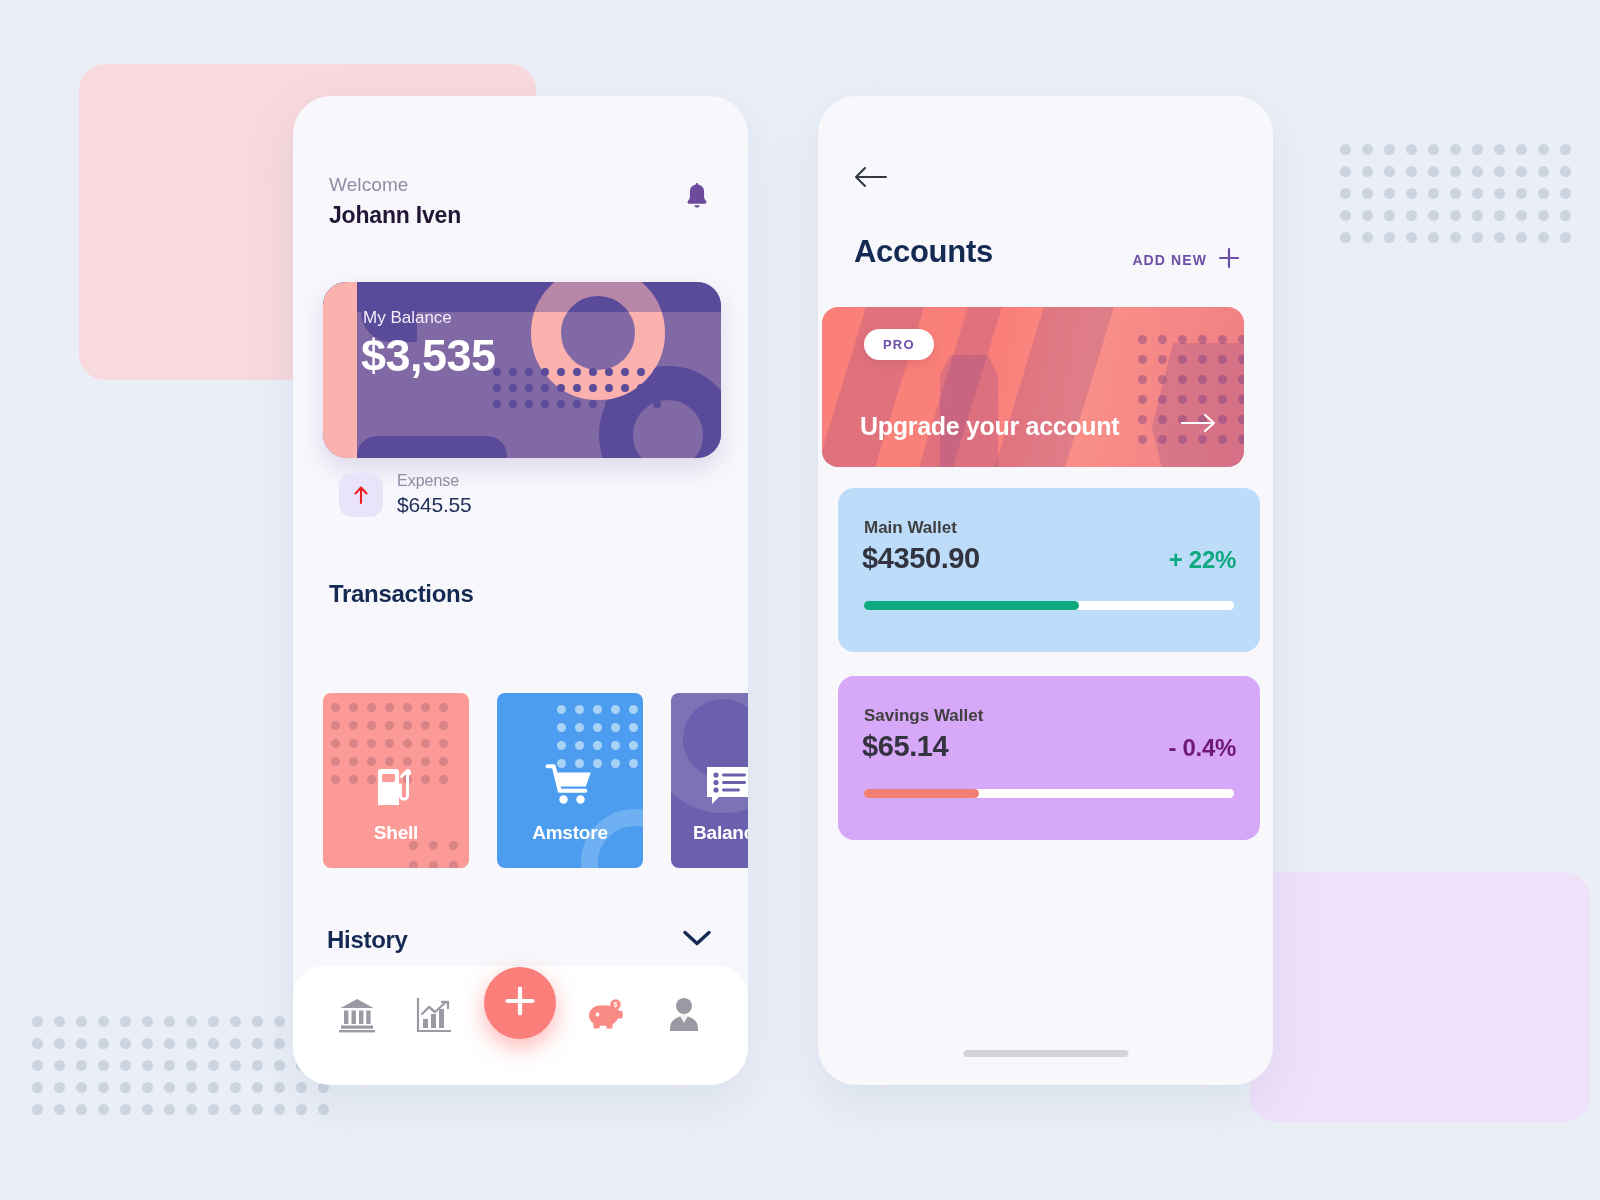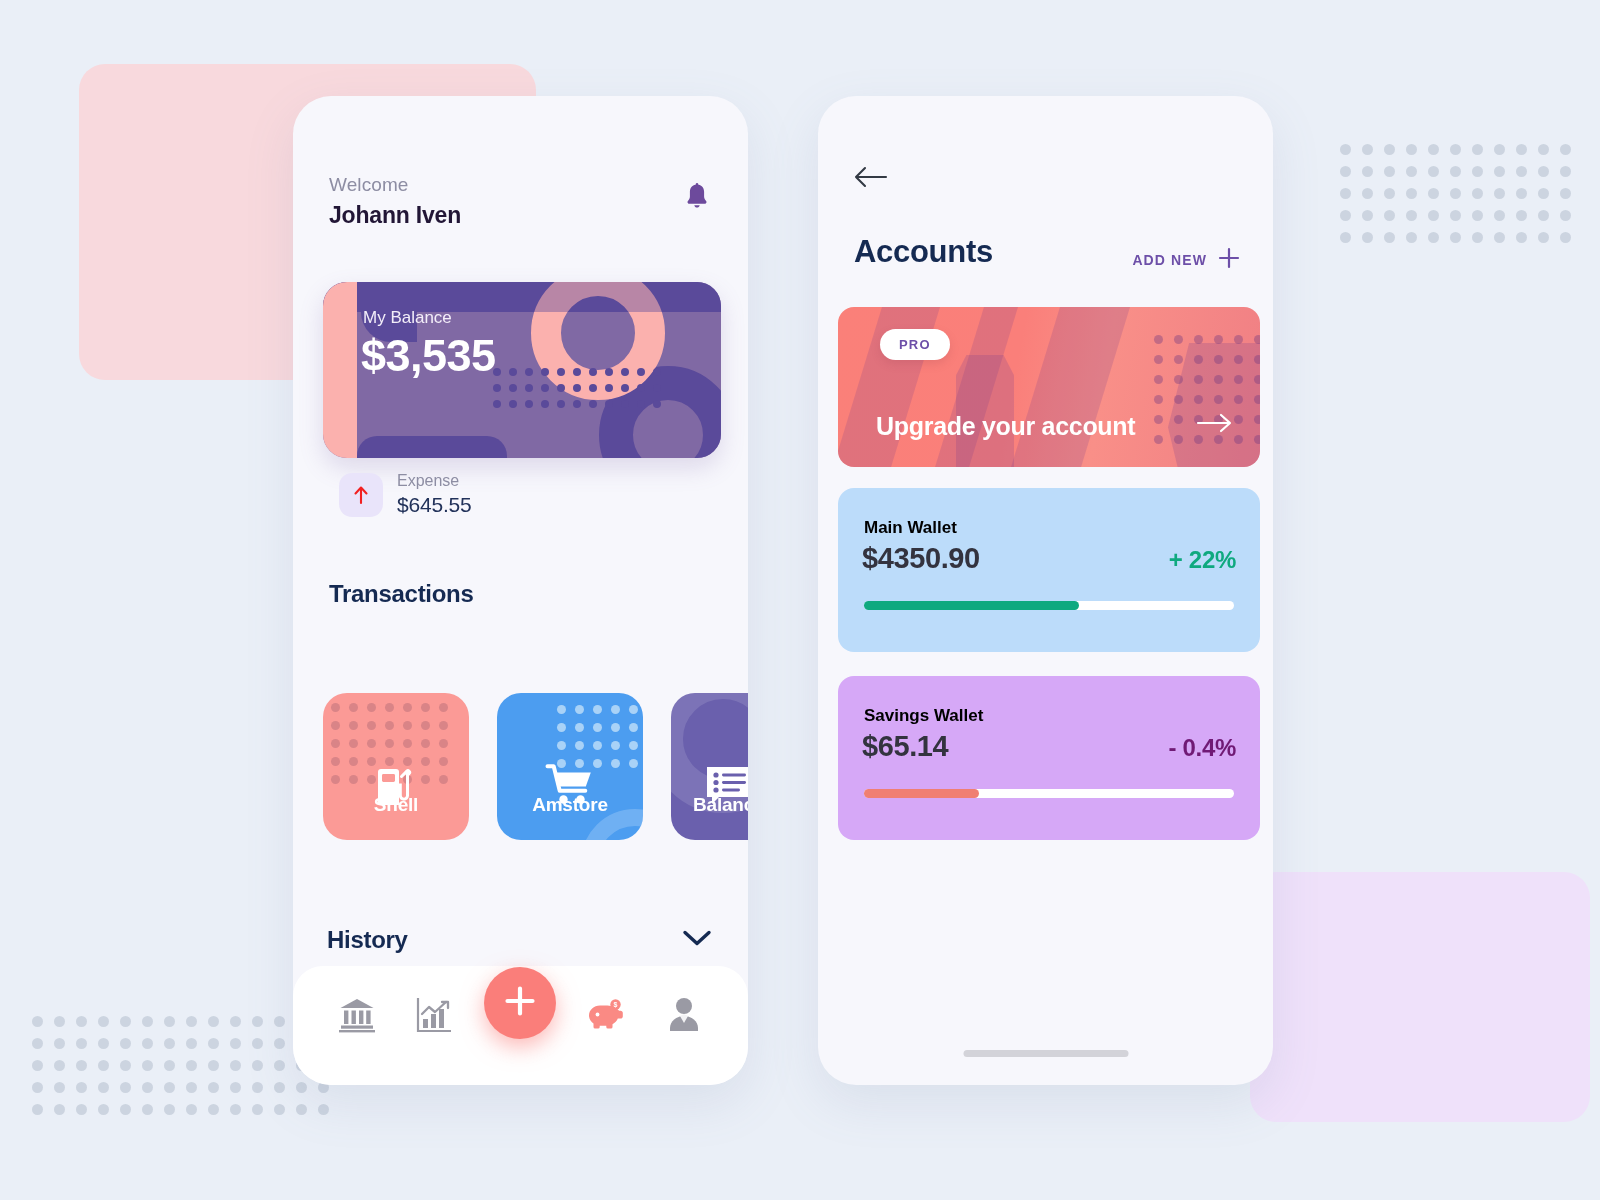"PRO" .upgrade { left: 20px -> 4px }
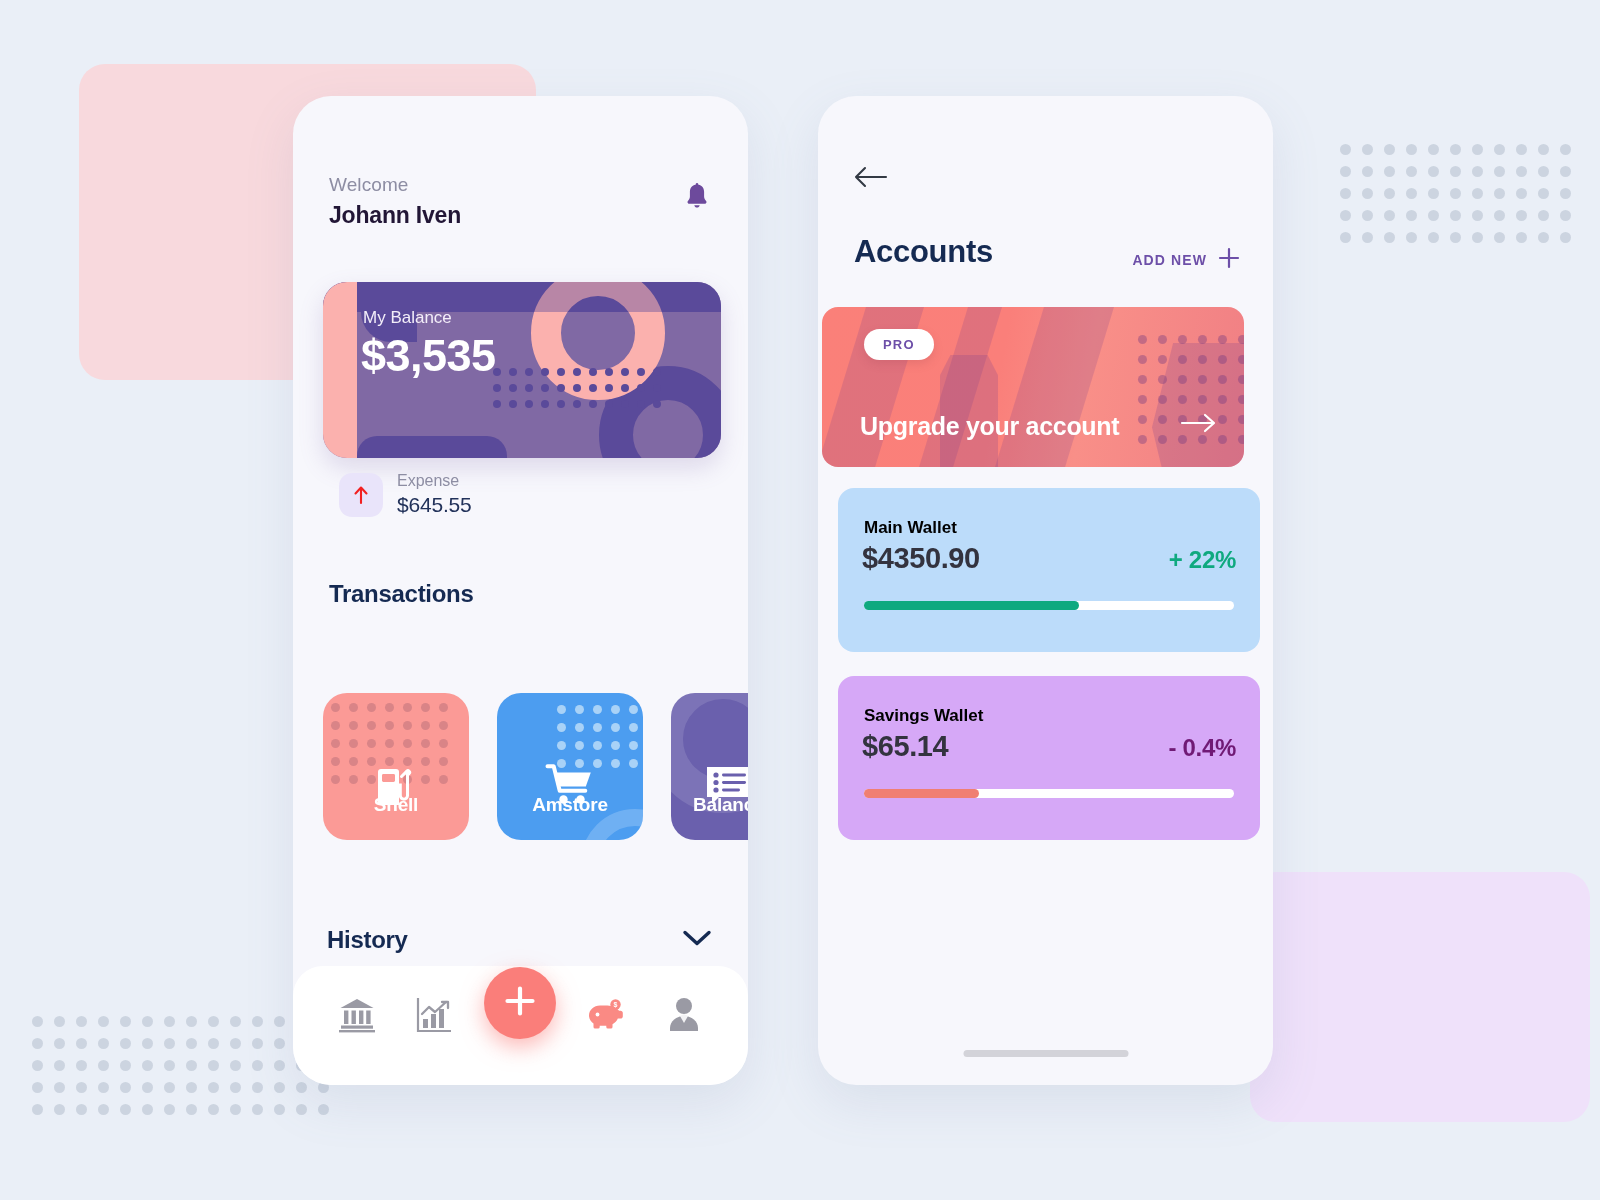"Main Wallet" .w-name { color: #000000 -> #404040 }
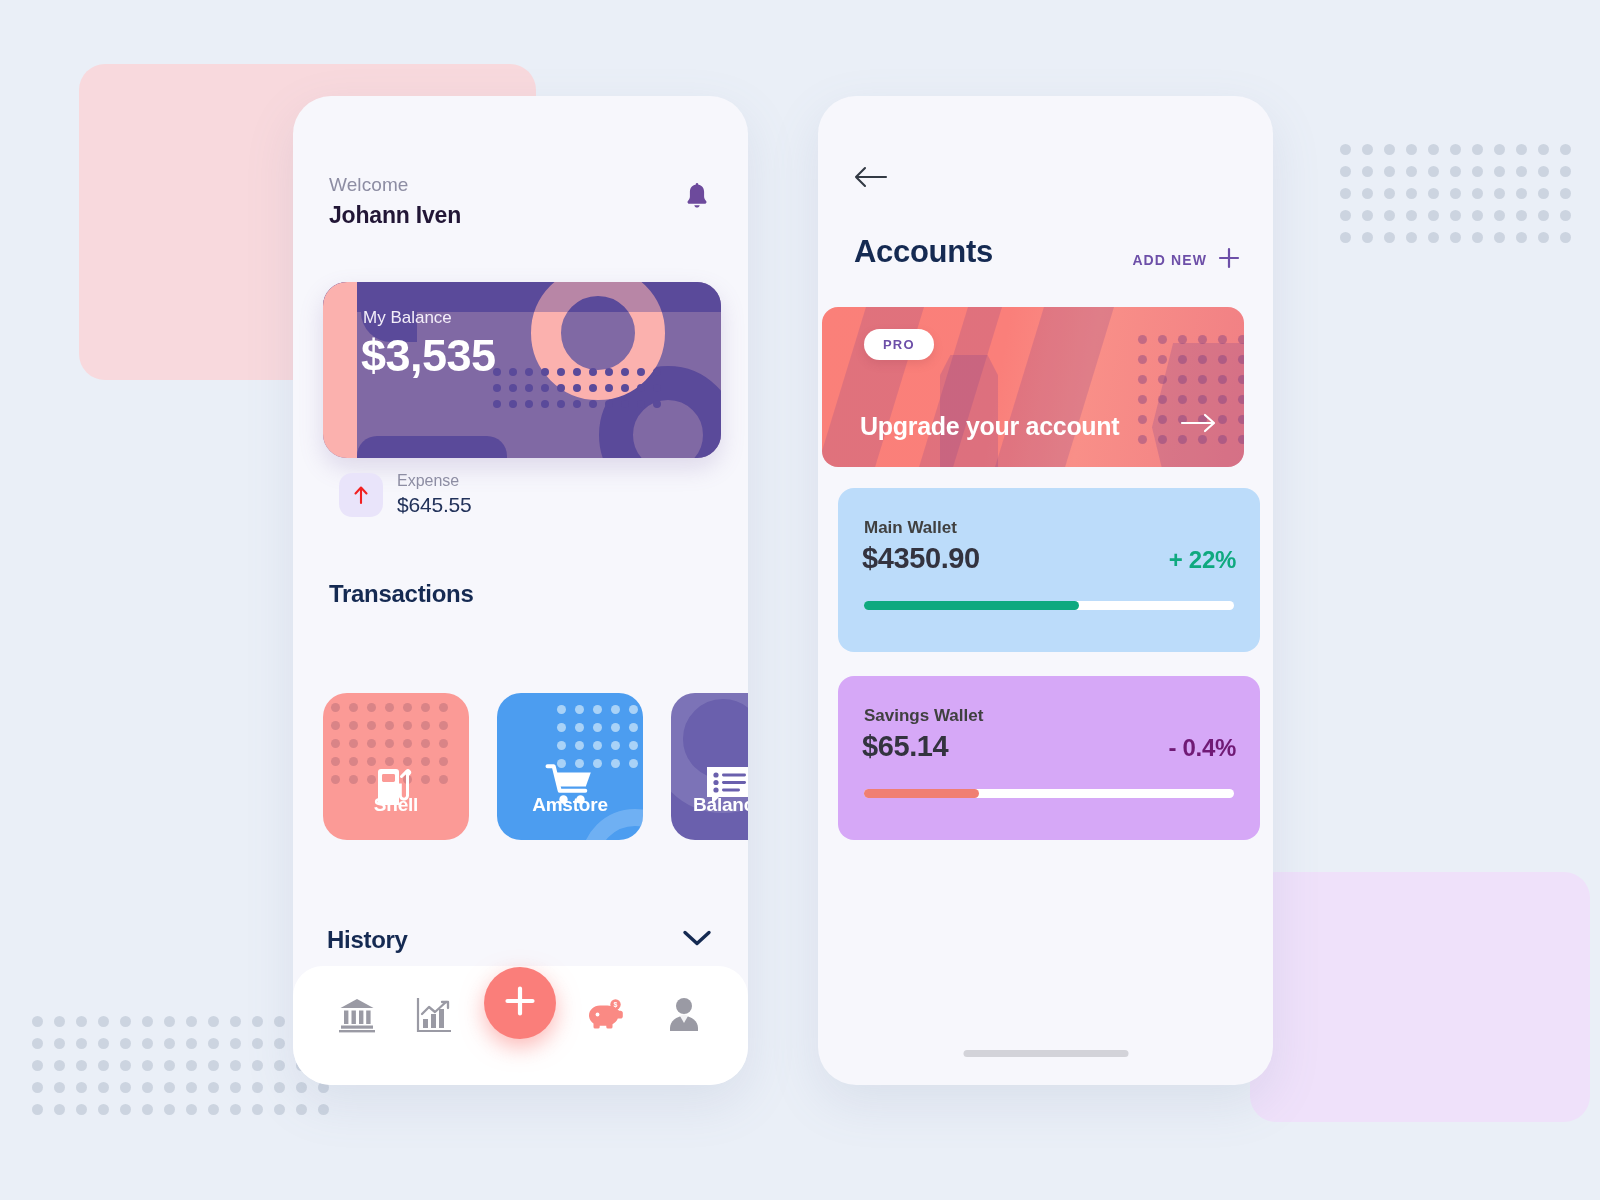"Shell" .tcard { border-radius: 24px -> 8px; height: 147px -> 175px }
